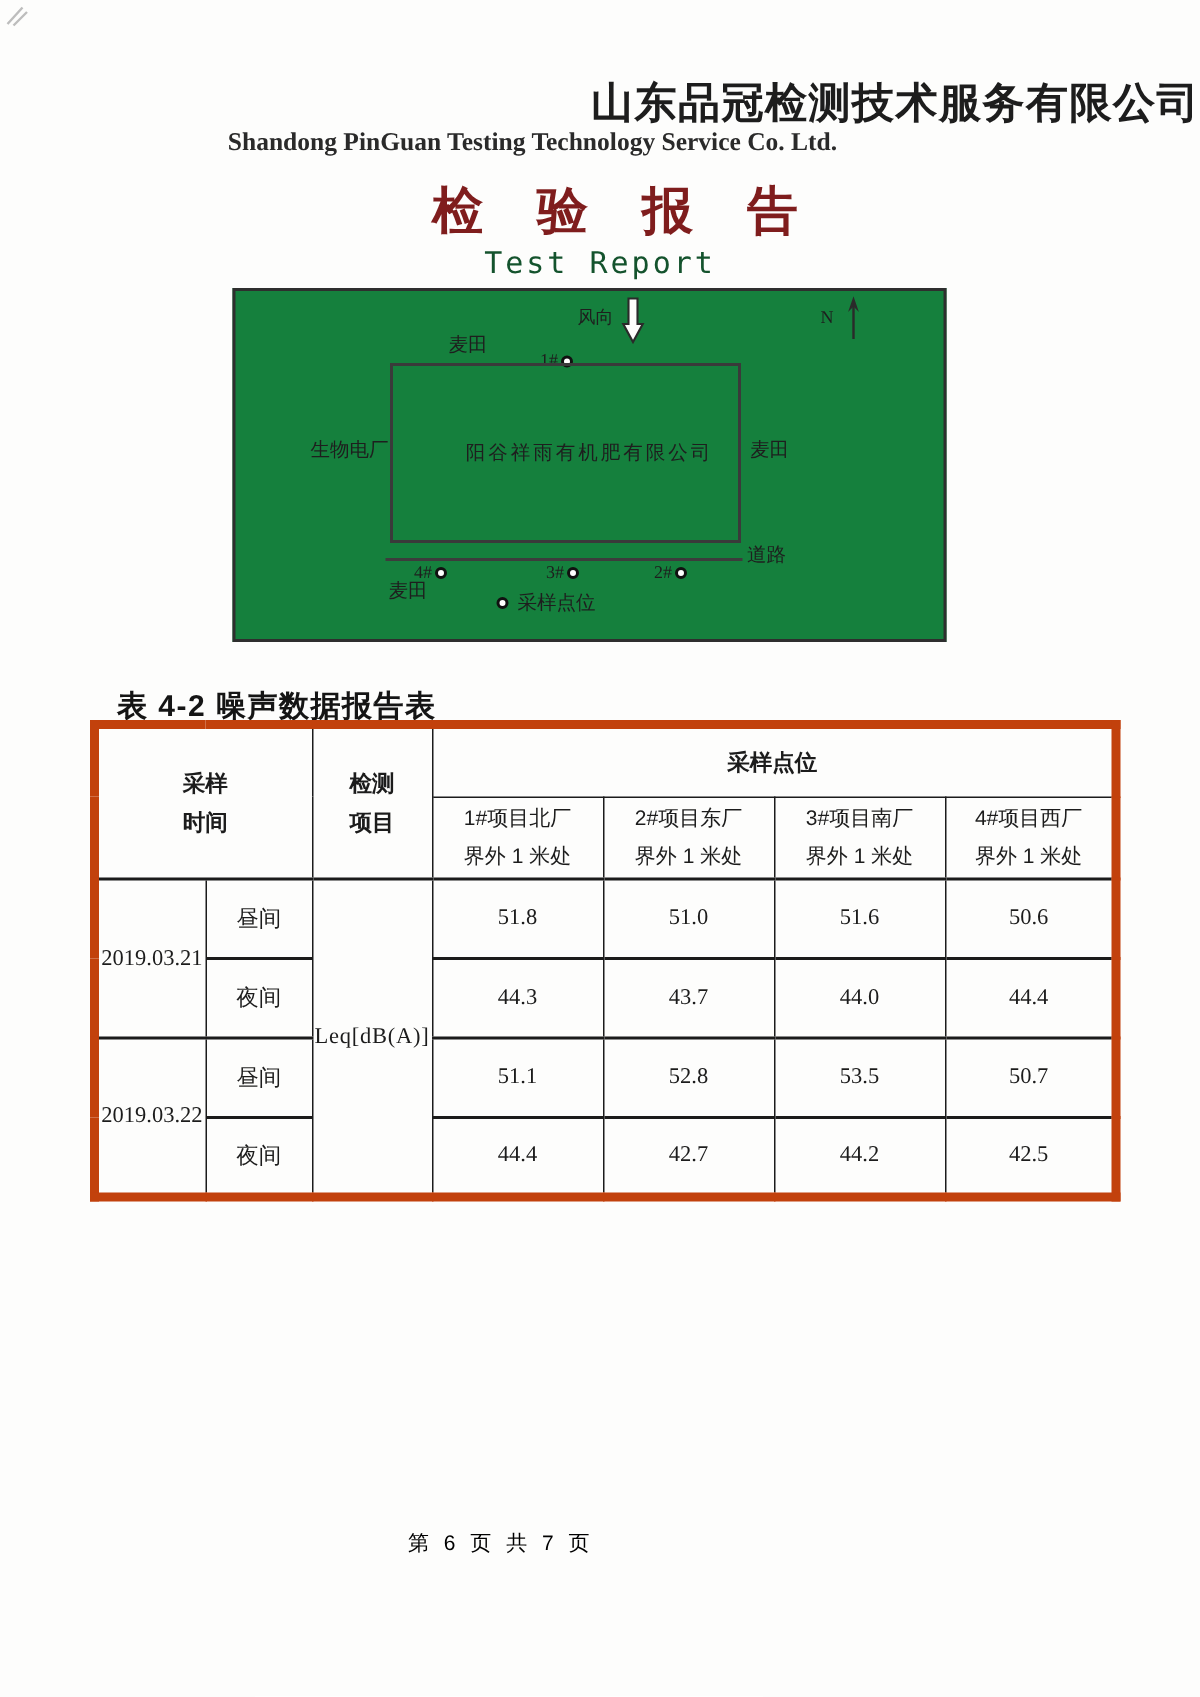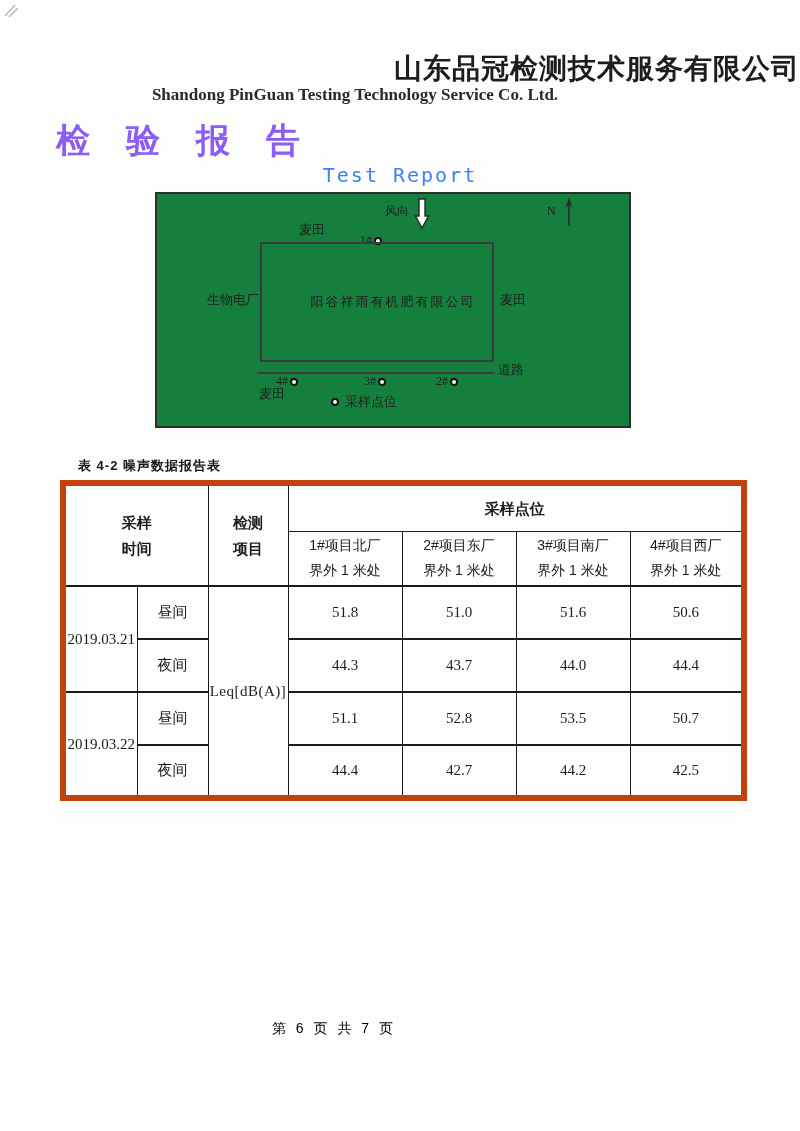"检验报告" .title-cn { color: #8b5cf6 -> #7f1d1d; text-align: none -> center }
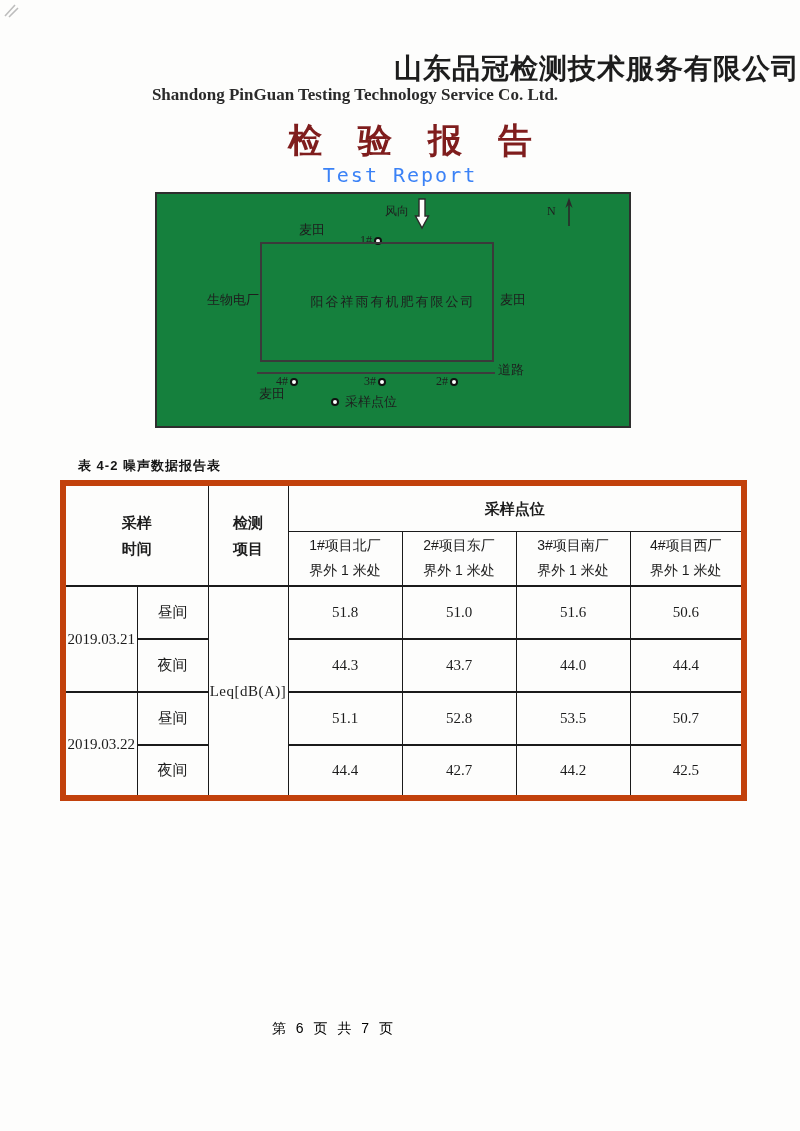"Test Report" .title-en { color: #3b82f6 -> #14532d }
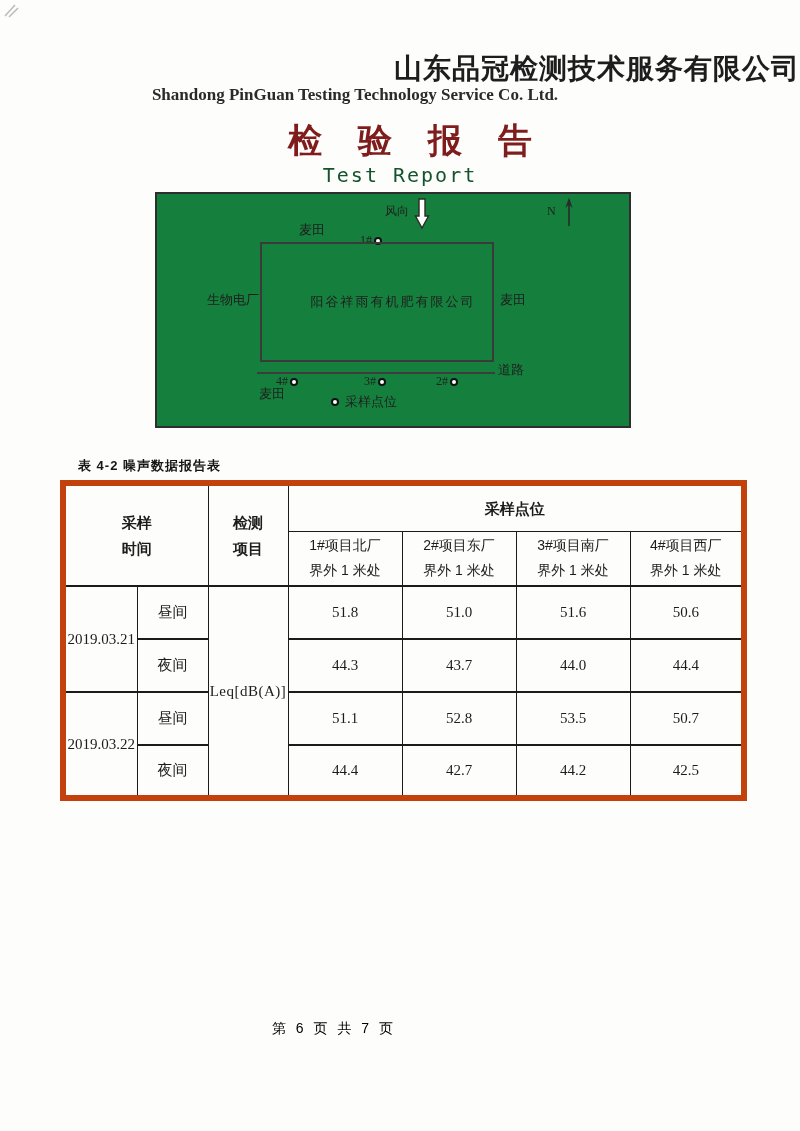"表 4-2 噪声数据报告表" .table-caption { font-size: 13px -> 20px }
